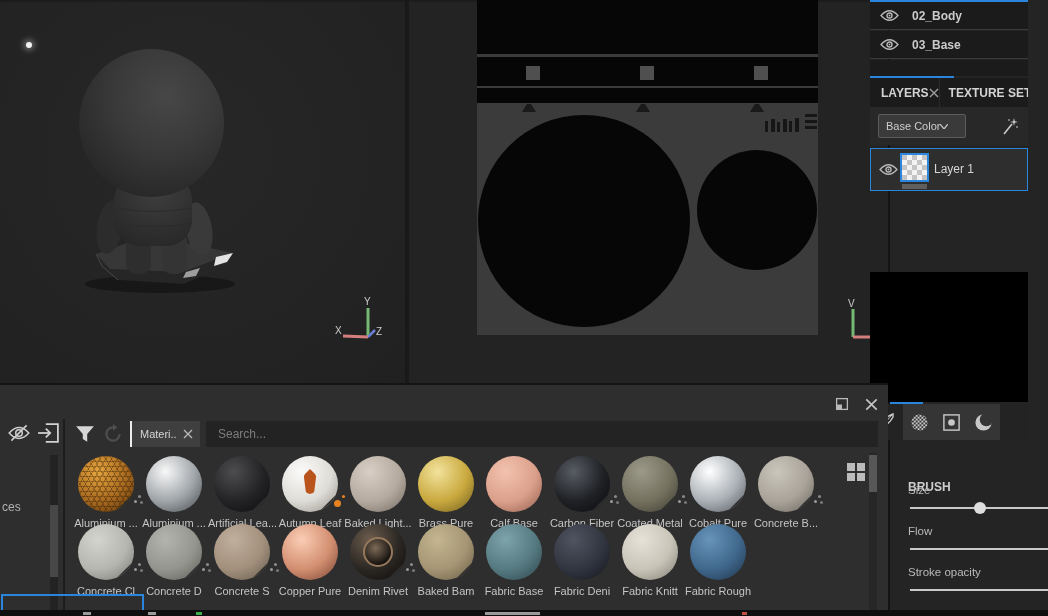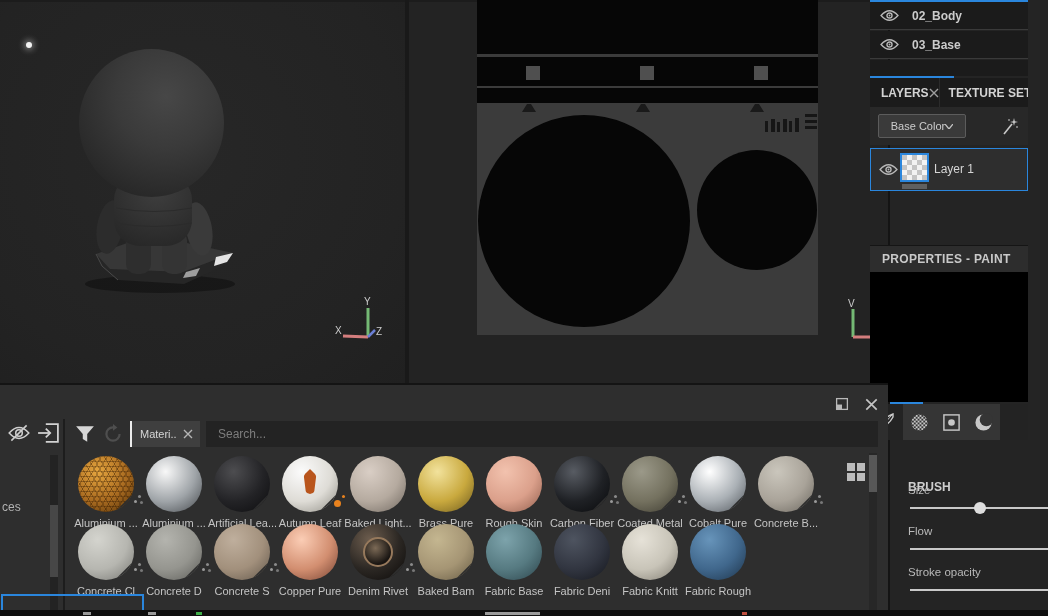"Base Color" #channel-select { justify-content: center -> flex-start }
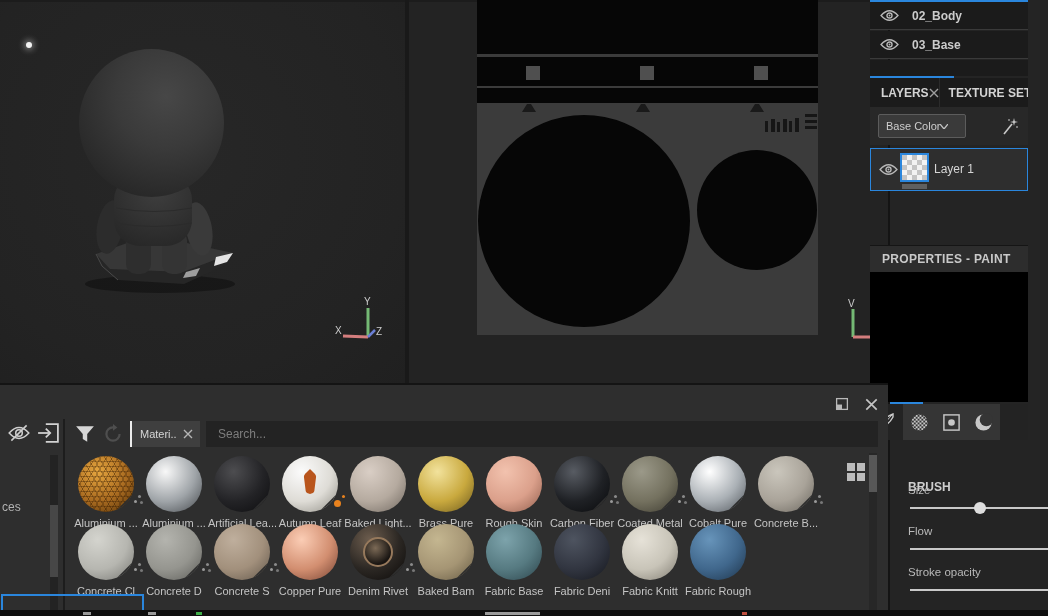"PROPERTIES - PAINT" div.abs { html: <div> <span>PROPERTIES - PAINT</span> </div> -> none }
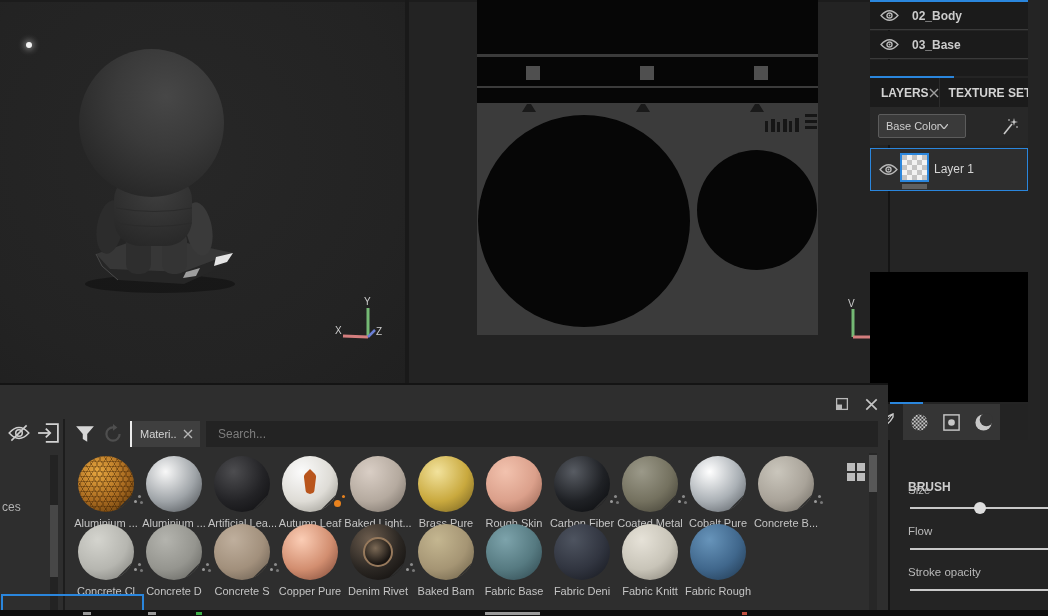"Rough Skin" div.mat-label { text: Rough Skin -> Calf Base }
